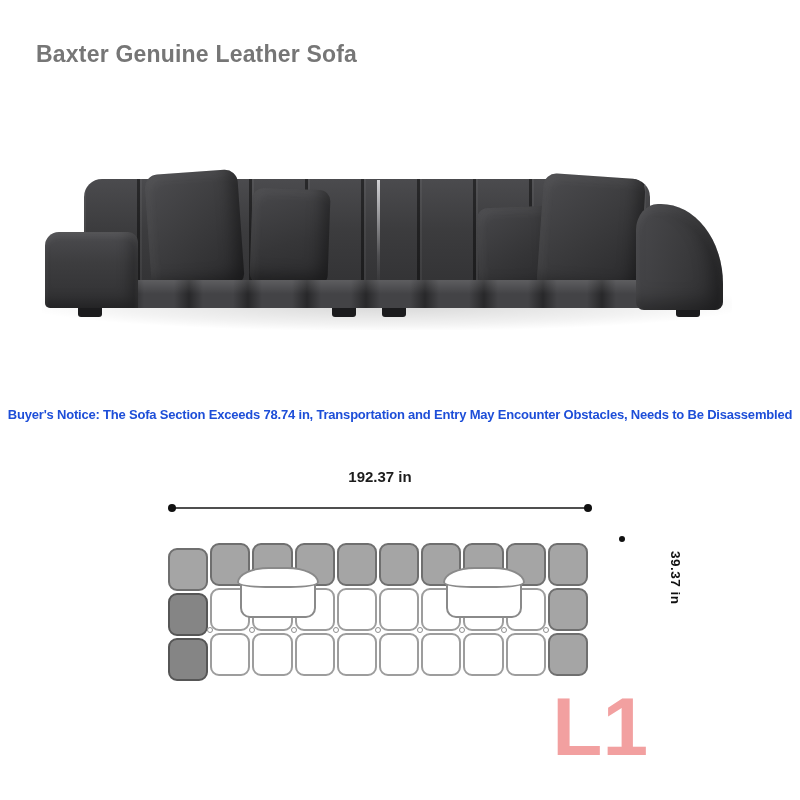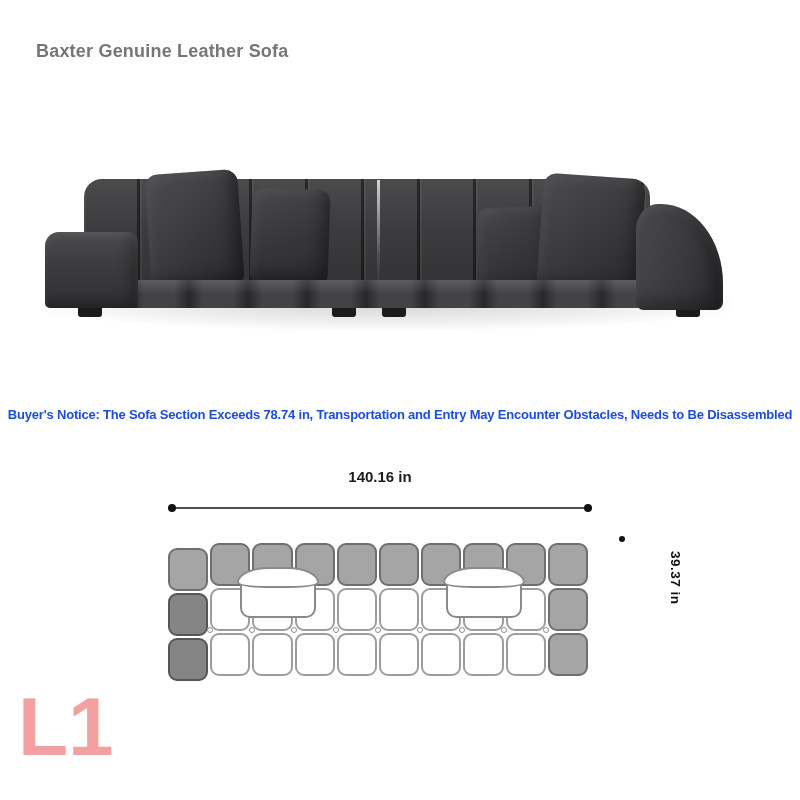"Baxter Genuine Leather Sofa" .product-title { font-size: 18px -> 23px }
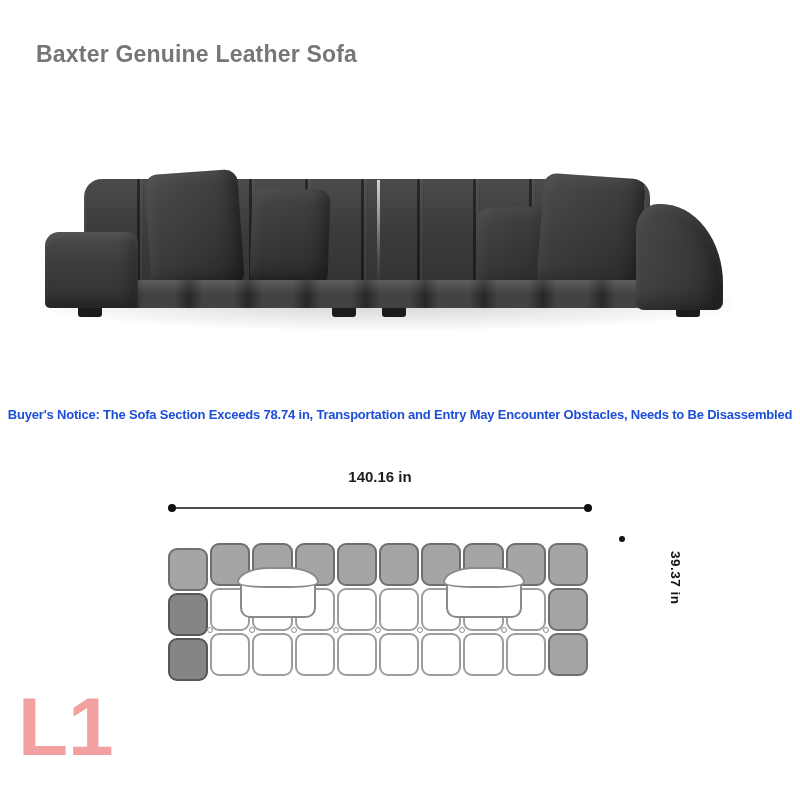"140.16 in" div.width-dim-label { text: 140.16 -> 192.37 }
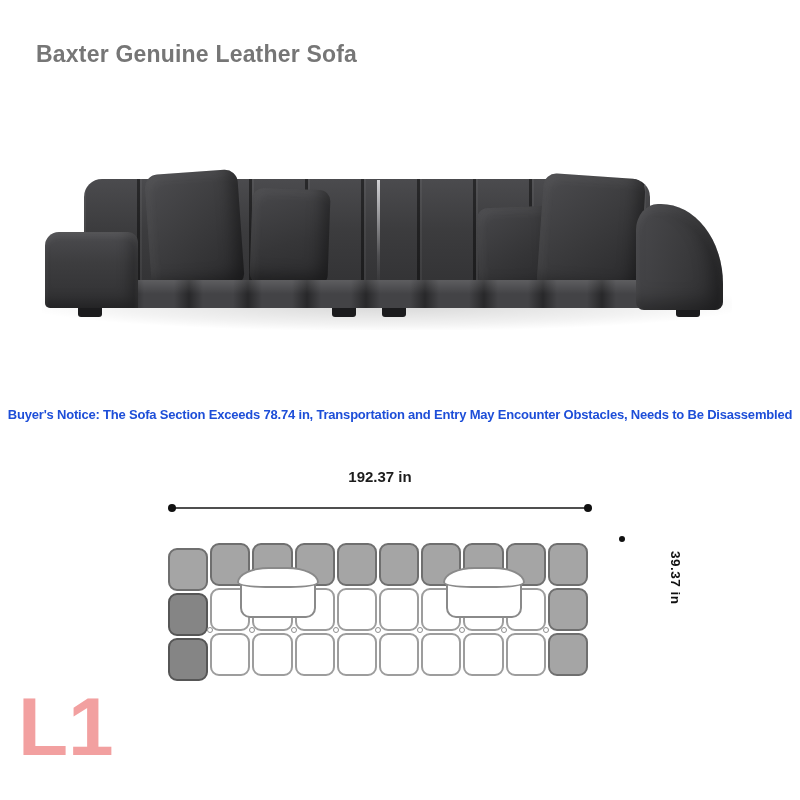"L1" .variant-label { text-align: left -> right }
